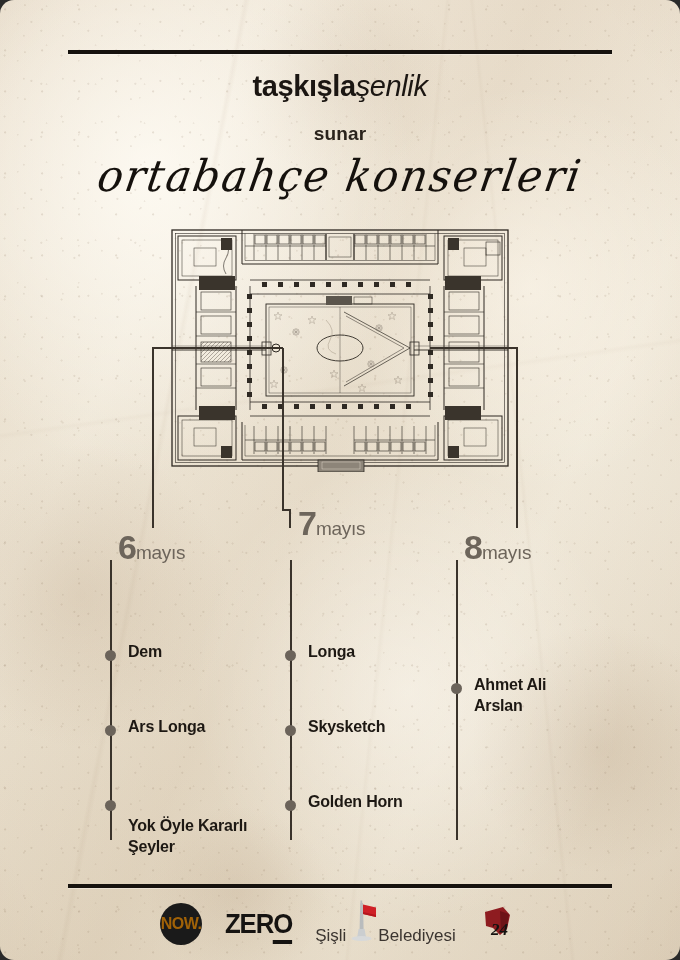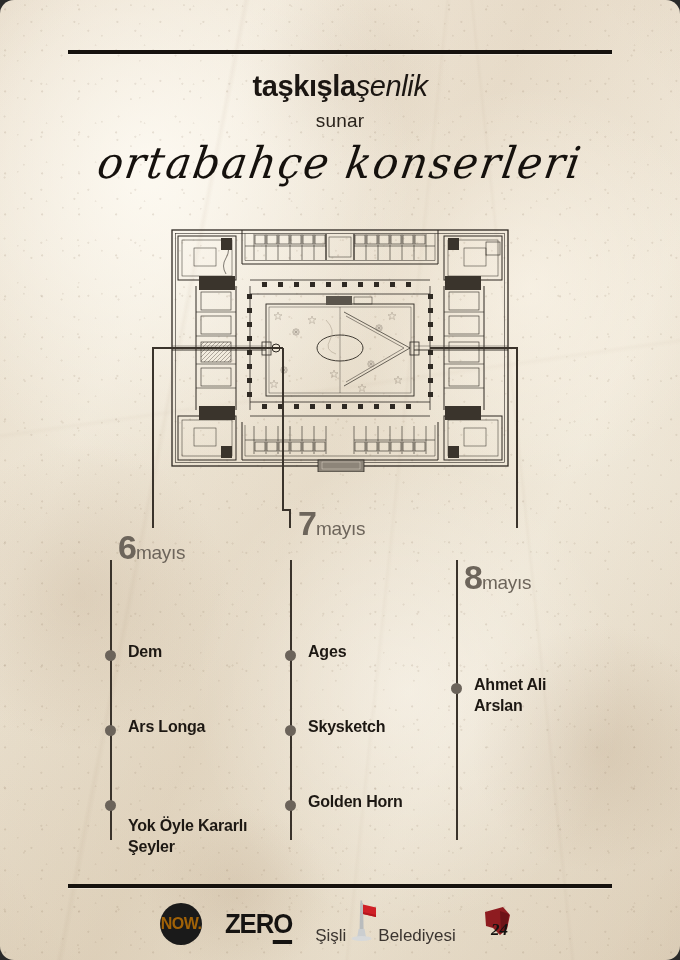"sunar" #sunar { font-weight: 400 -> 700; margin-top: 9px -> 22px }
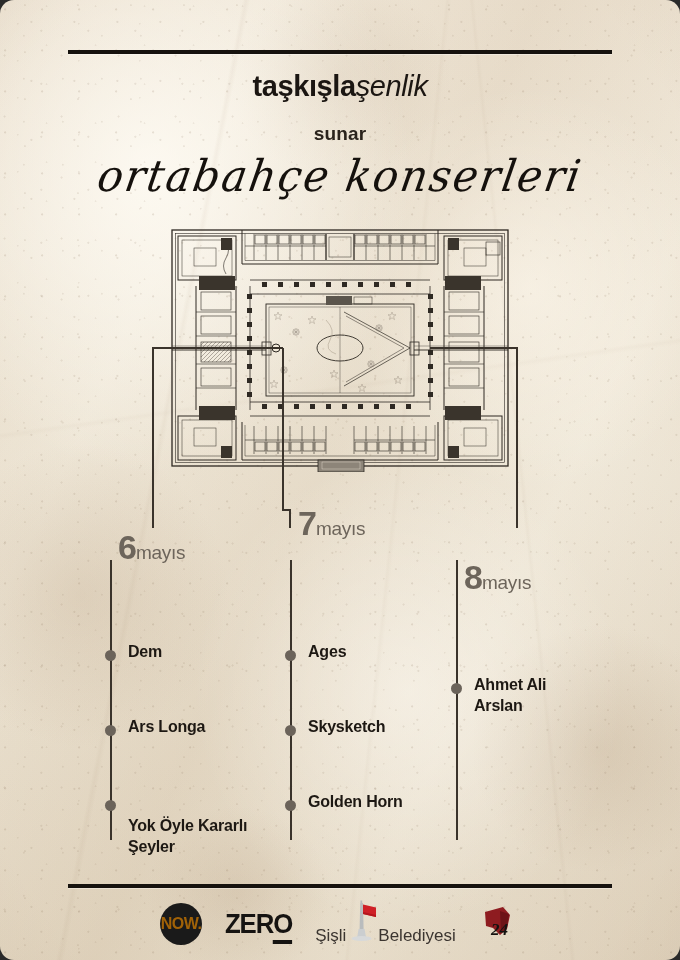"8mayıs" div.day-head { top: 560px -> 530px }
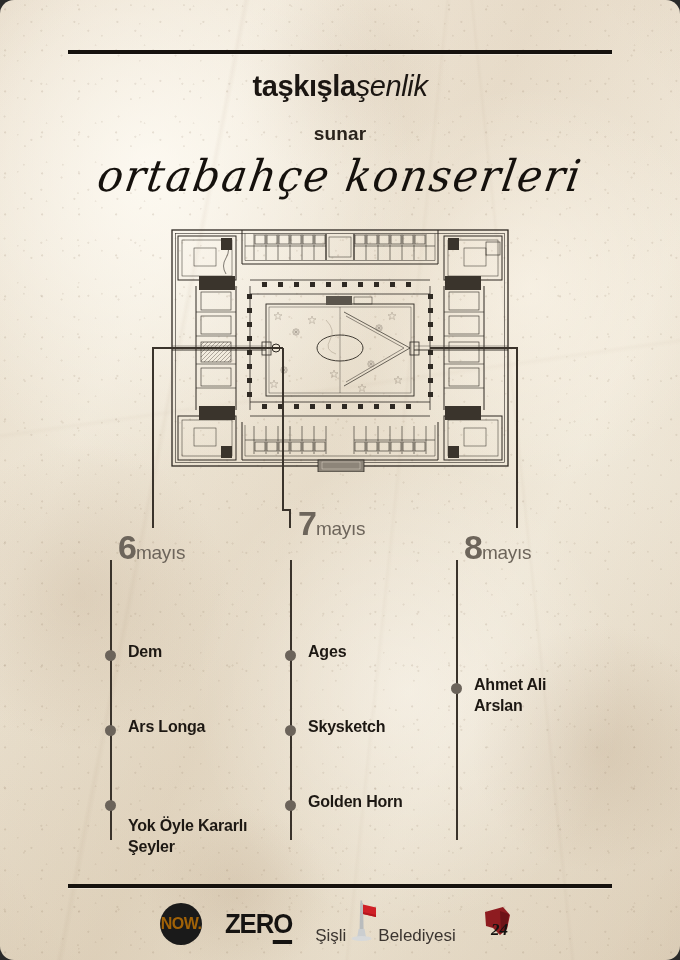"Ages" span.act-label { text: Ages -> Longa }
